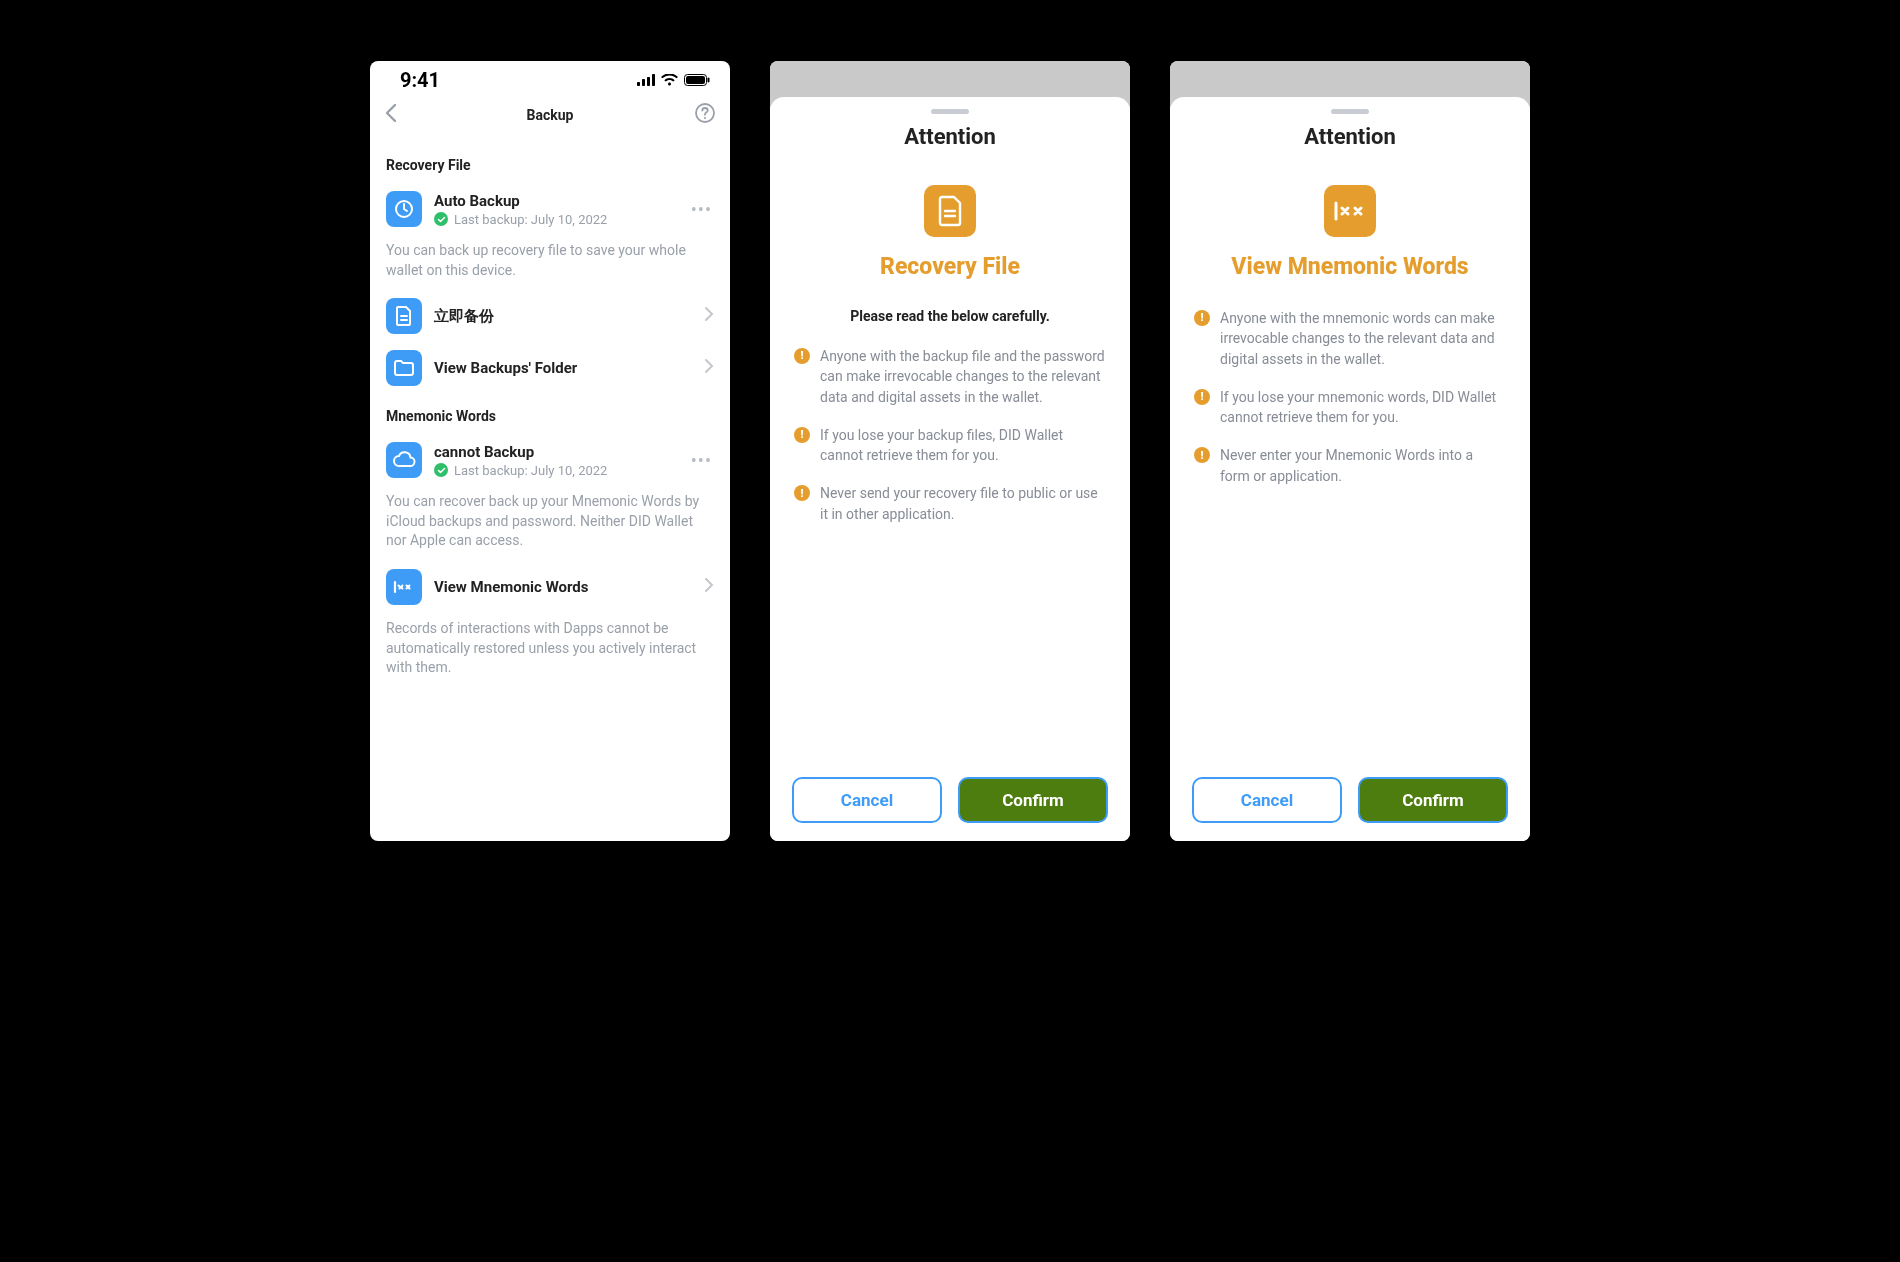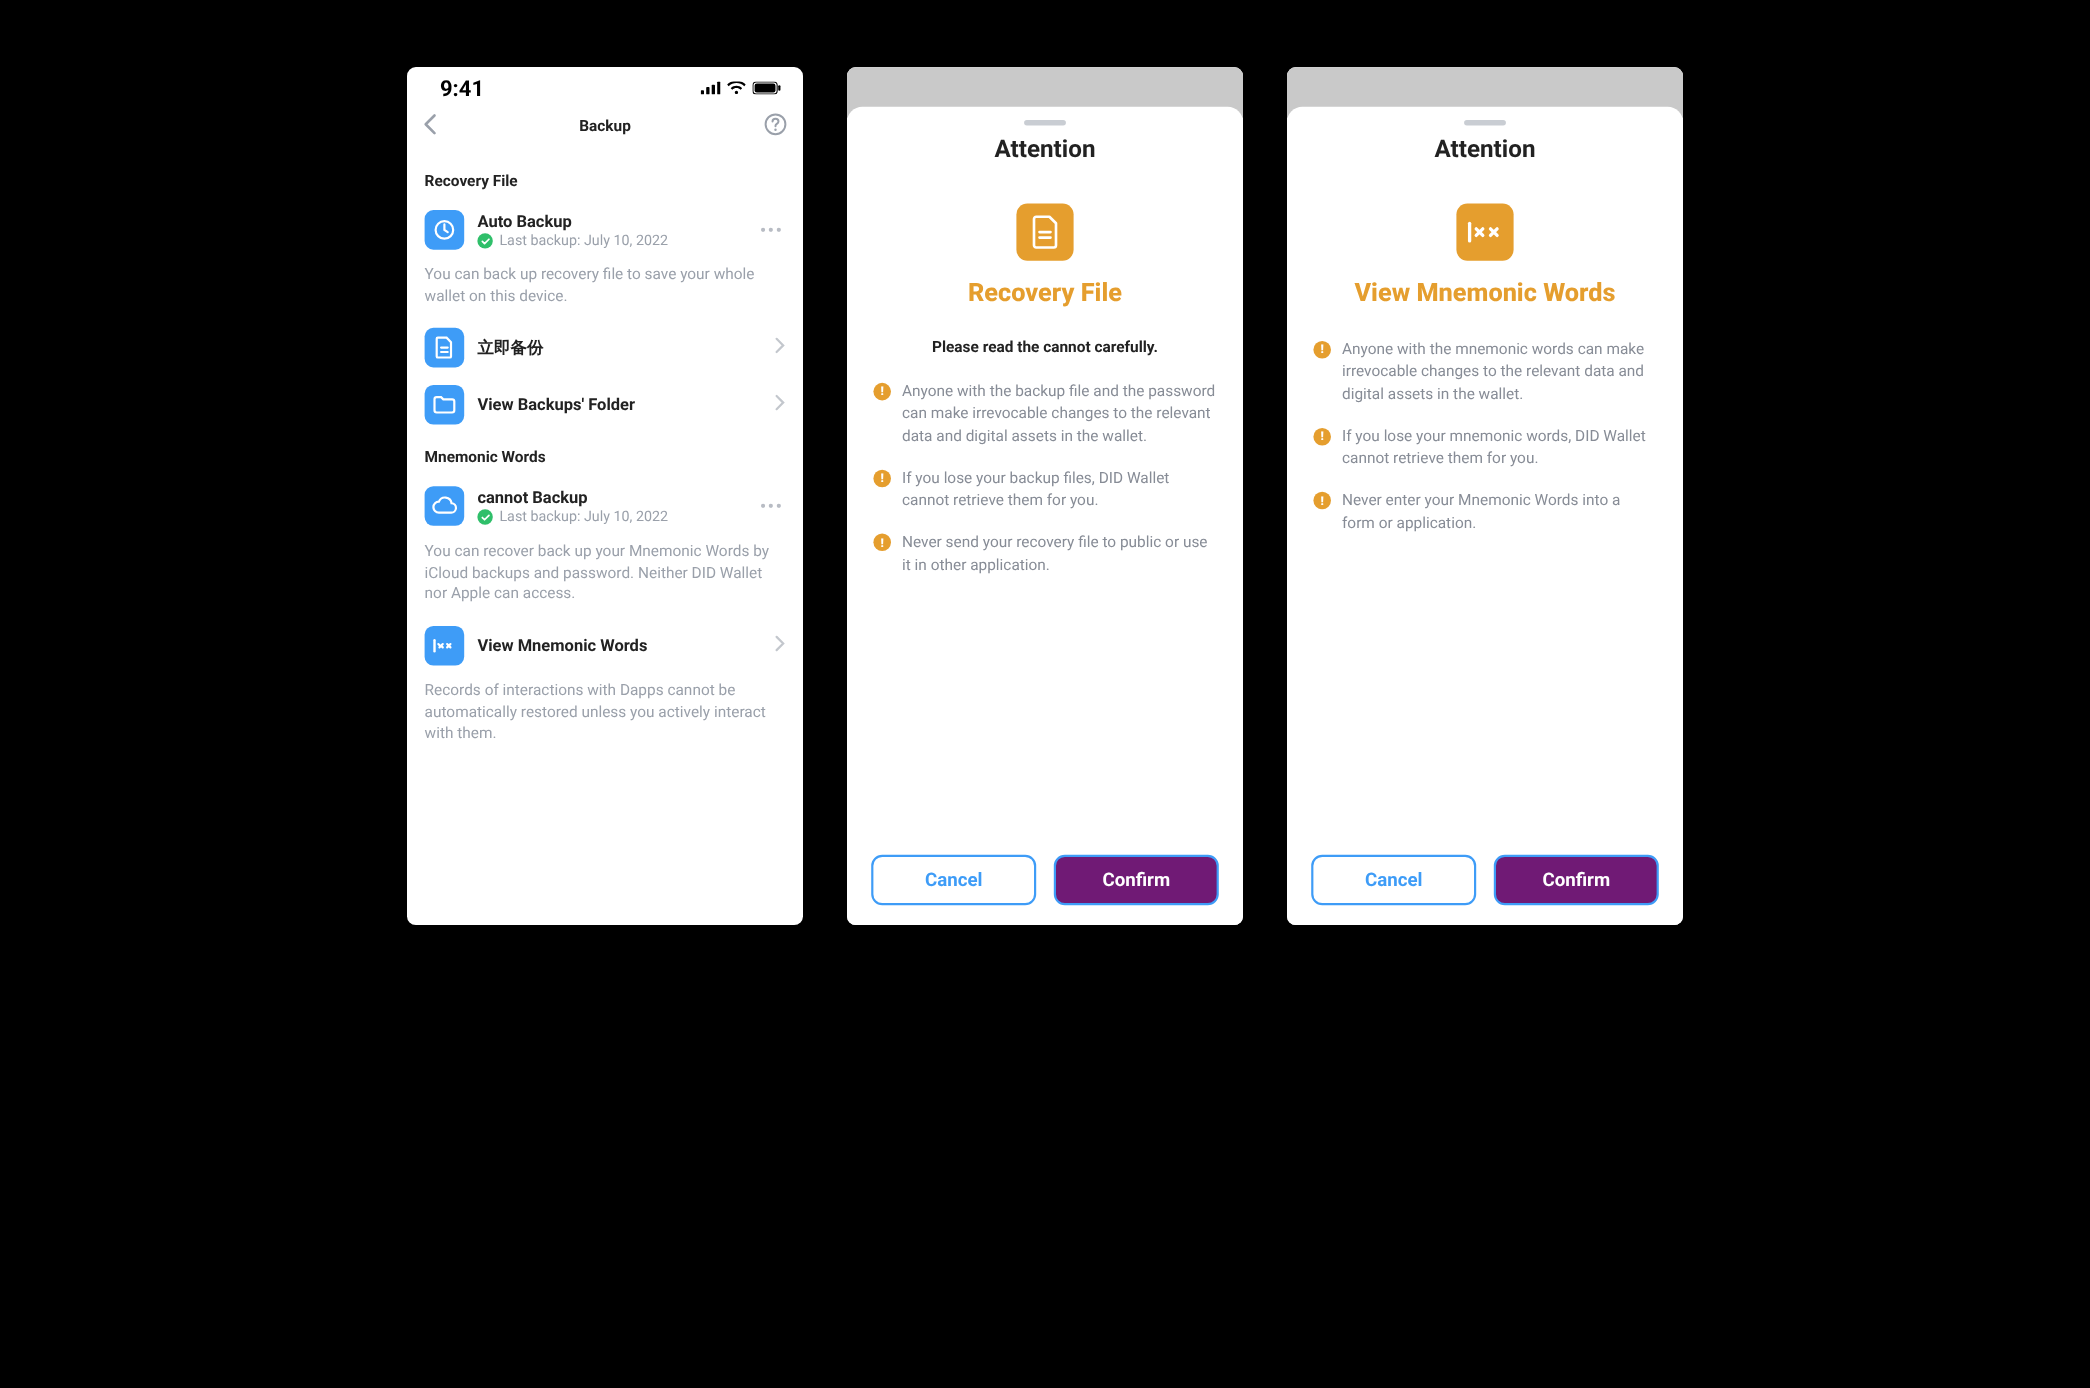"Please read the cannot carefully." div.sheet-instr { text: cannot -> below }
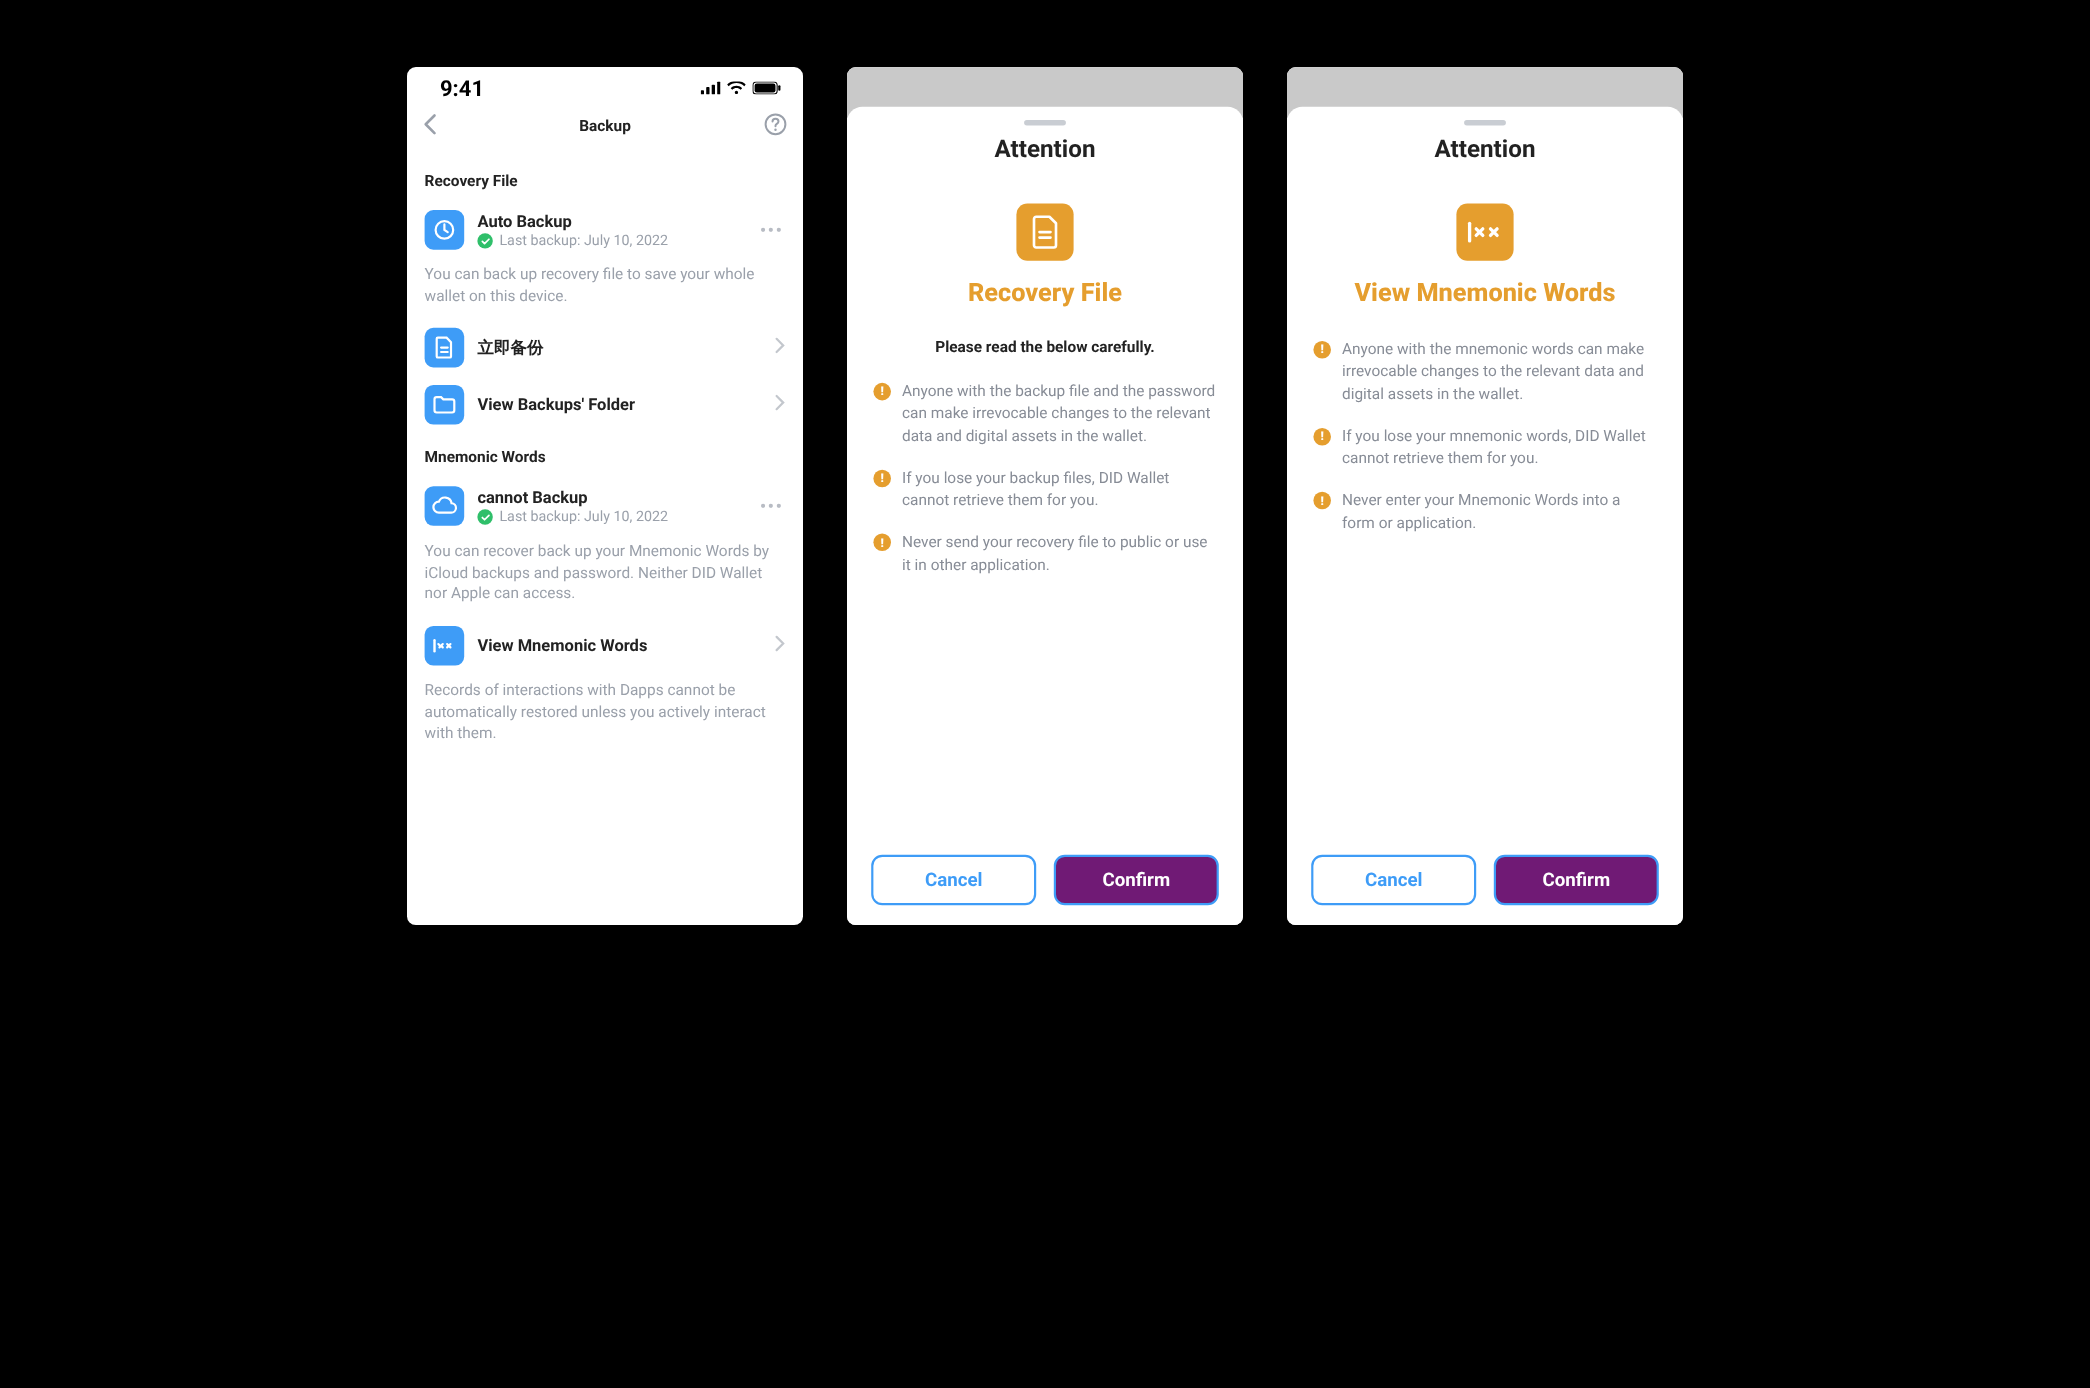"Confirm" .btn-solid { background: #701a75 -> #4d7c0f }
